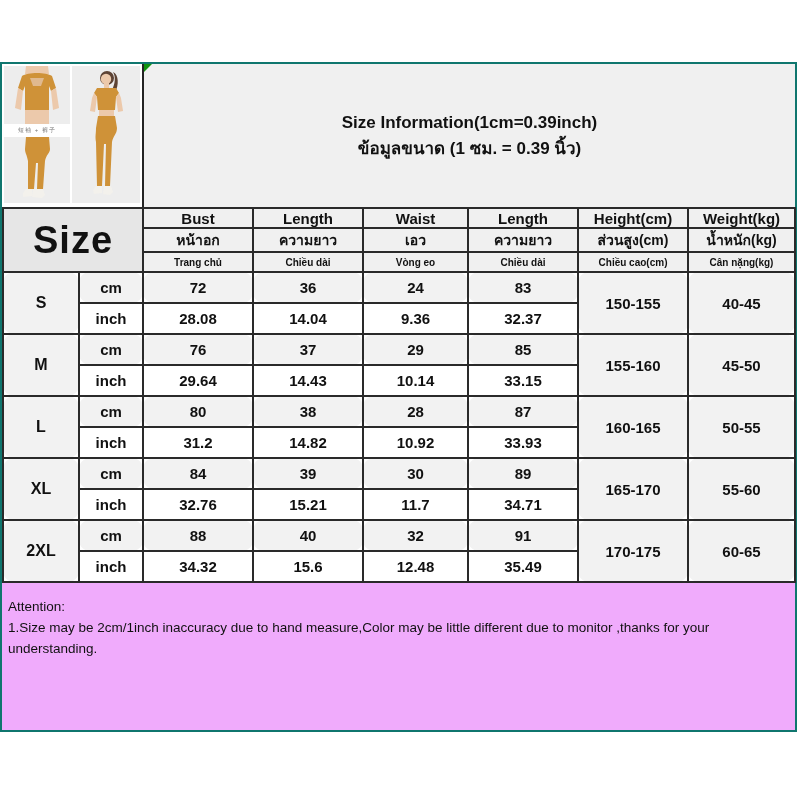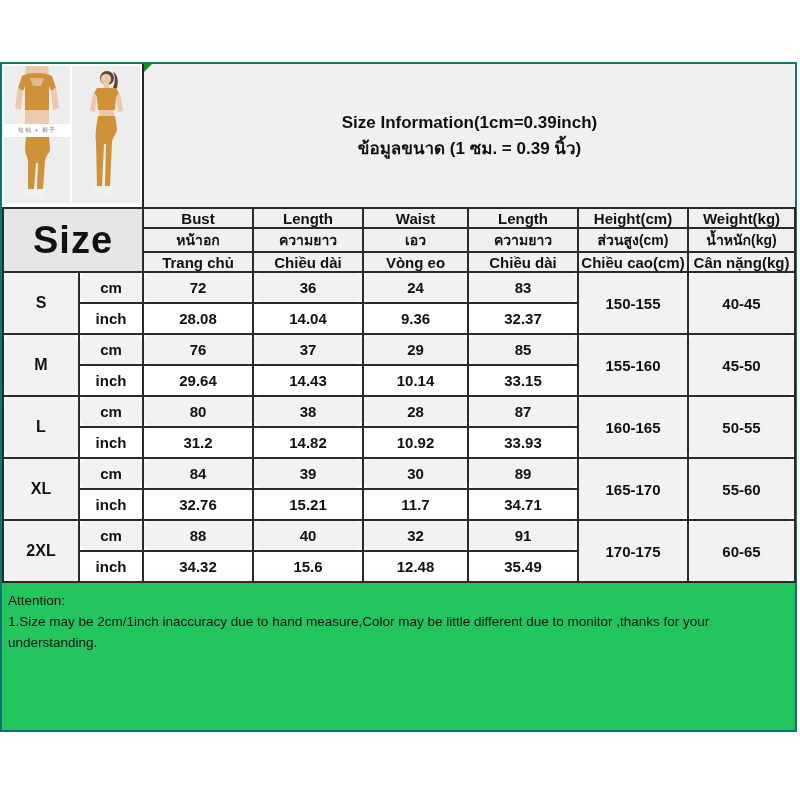"Trang chủ" .size-table .vi-lang { font-size: 15px -> 10px }
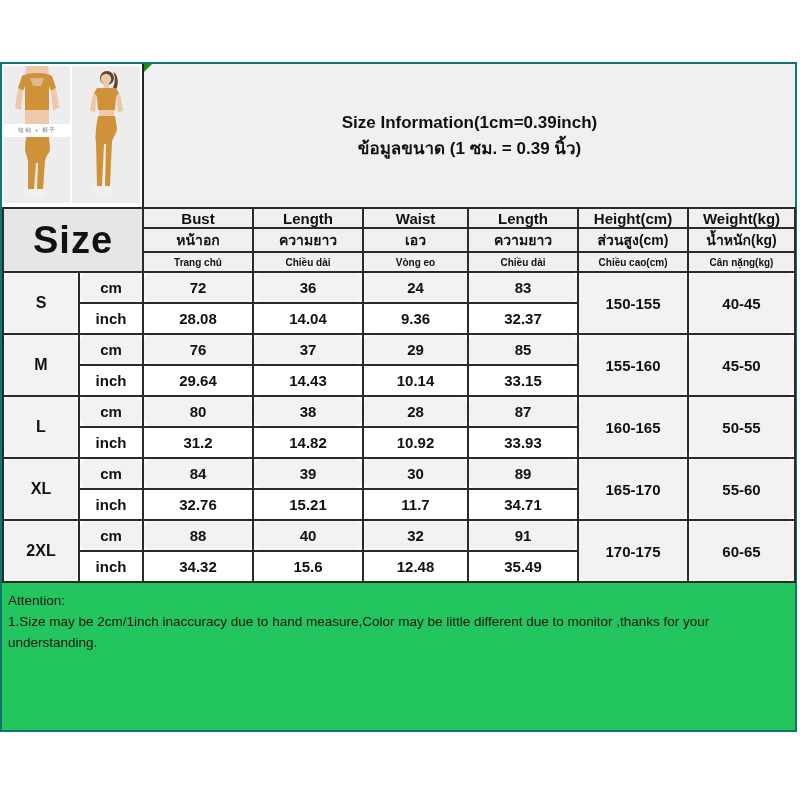"Attention:" .attention { background: #22c55e -> #f0abfc; padding: 8px 6px 0 6px -> 14px 6px 0 6px }
